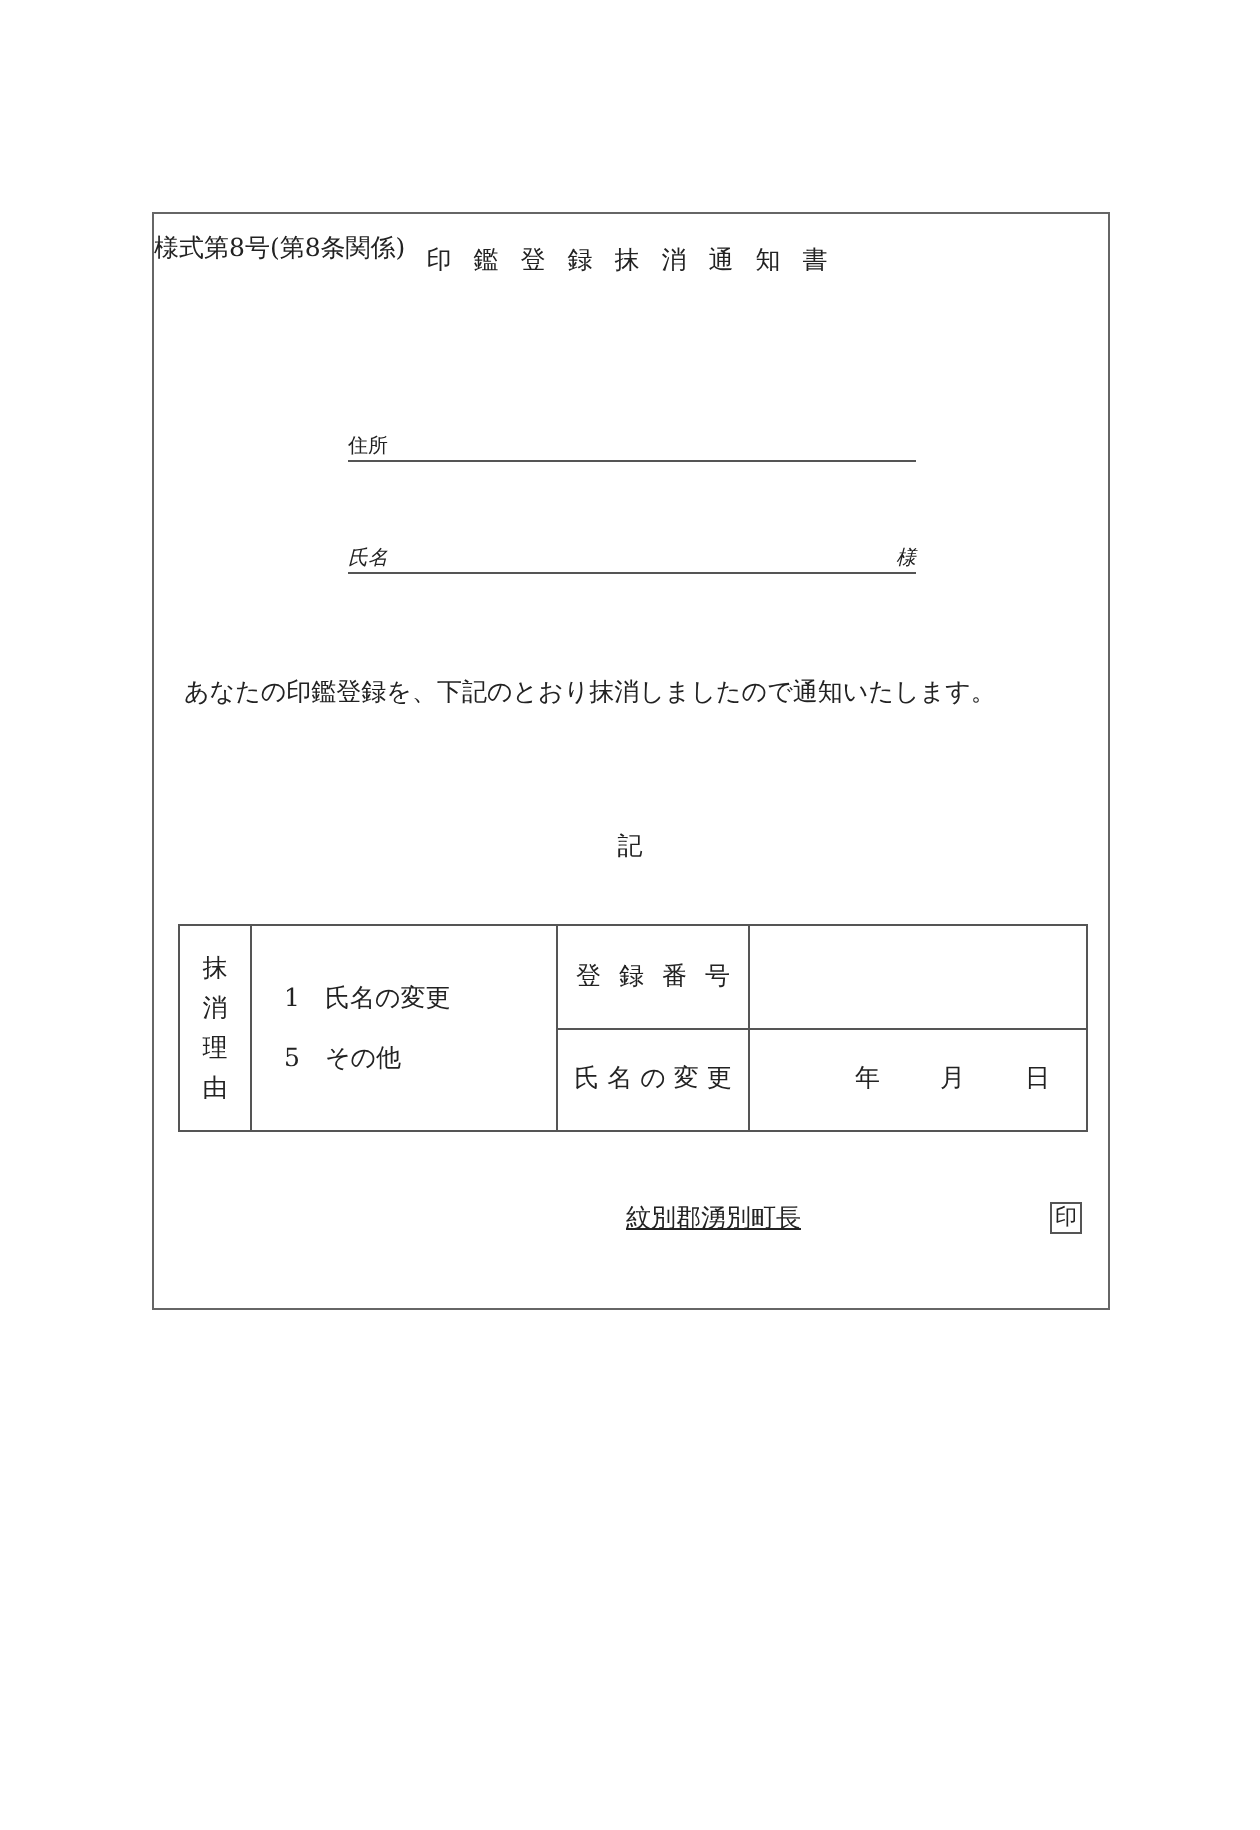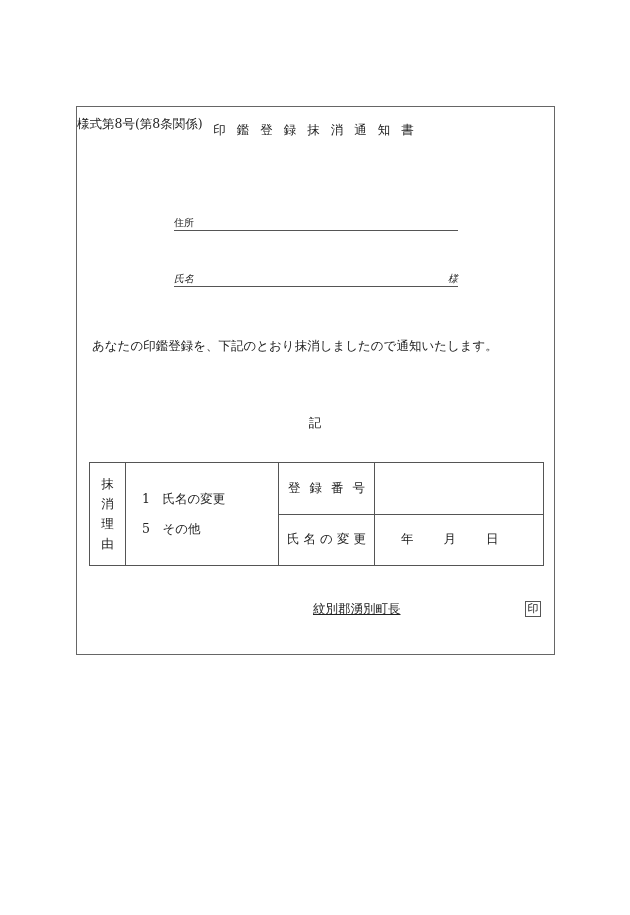"年 月 日" .date-cell { text-align: none -> right }
